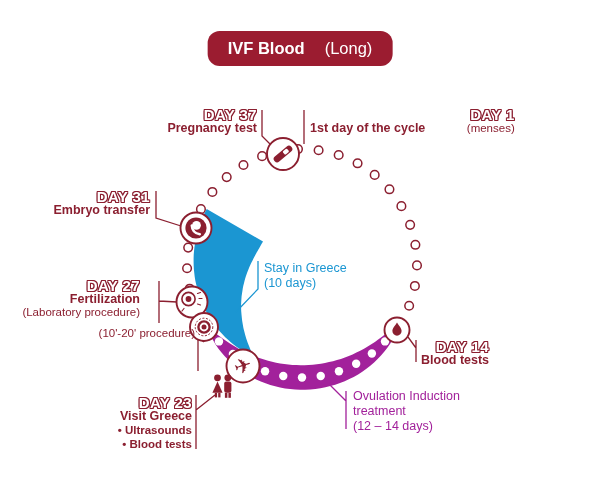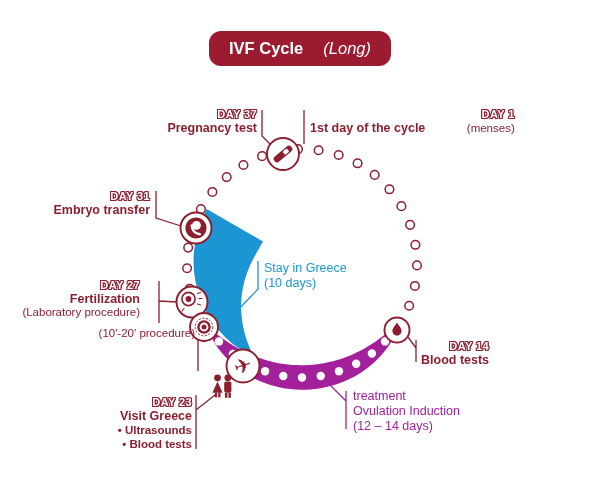"IVF Cycle" span { text: Cycle -> Blood }
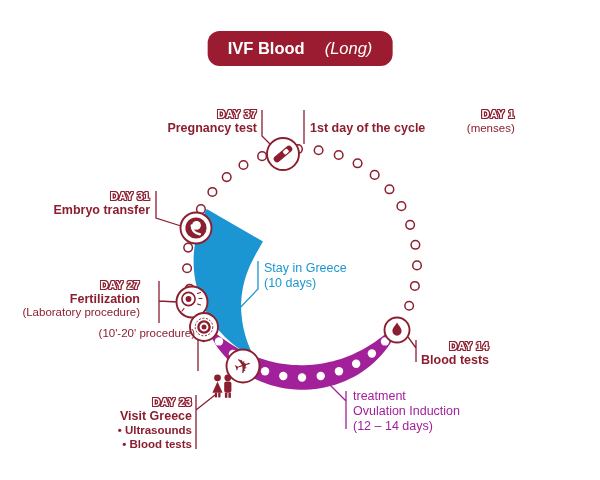"(Long)" .banner .light { font-style: italic -> none }
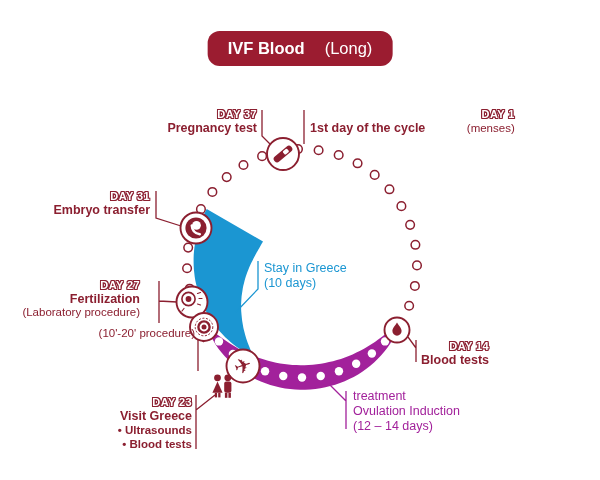"DAY 37" .day { font-size: 11px -> 15px }
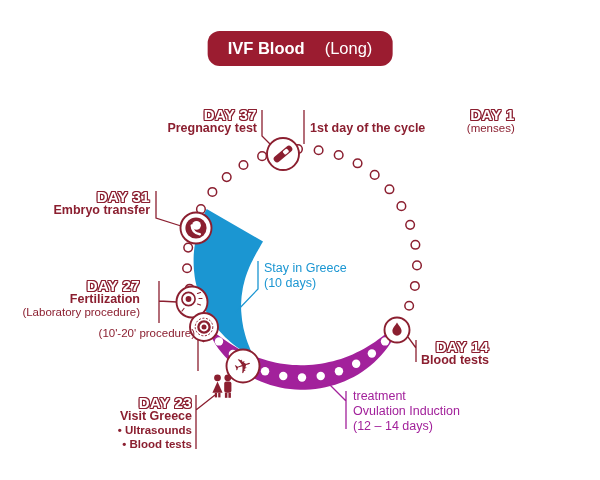"treatment" div { order: before "Ovulation Induction" -> after "Ovulation Induction" }
